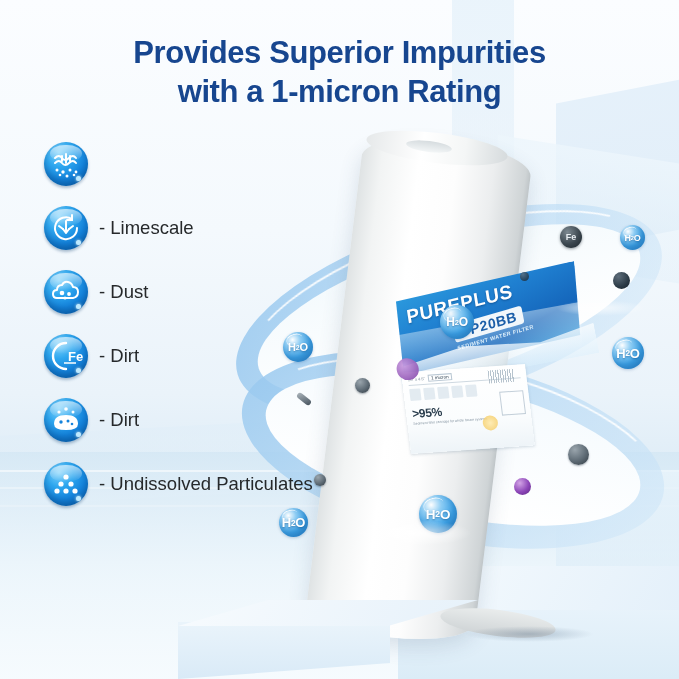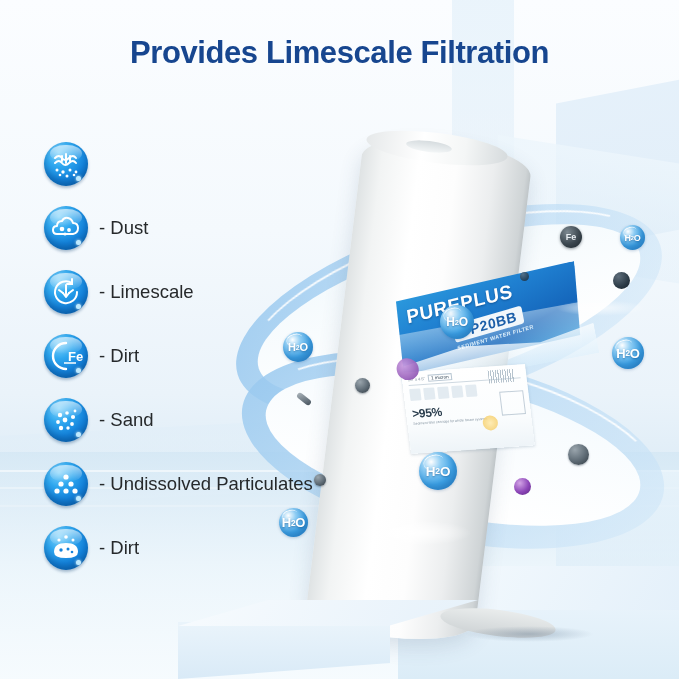"Provides Limescale Filtration" span { text: Limescale Filtration -> Superior Impurities }
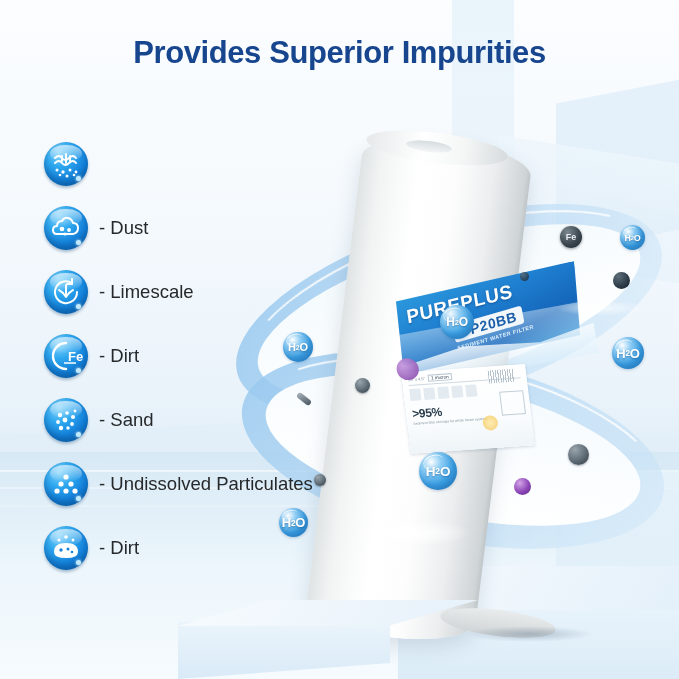"with a 1-micron Rating" span.l2 { html: none -> <span>with a 1-micron Rating</span> }
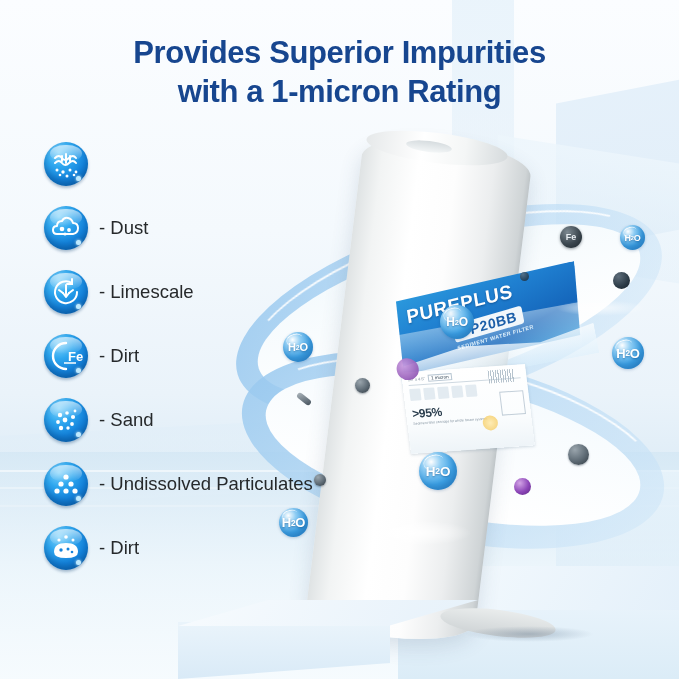"- Dust" div.feature { order: before "- Limescale" -> after "- Limescale" }
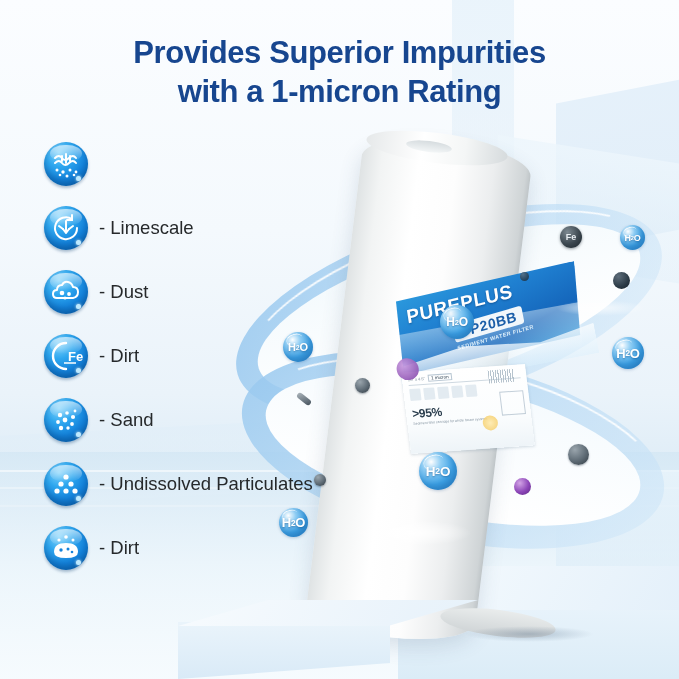"- Sand" div.feature { html: <div> <span> <svg> <g> <circle></circle> <circle></circle> <circle></circle> <circle></circle> <circle></circle> <circle></circle> <circle></circle> <circle></circle> <circle></circle> </g> </svg> <span></span> </span> <span>- Sand</span> </div> -> none }
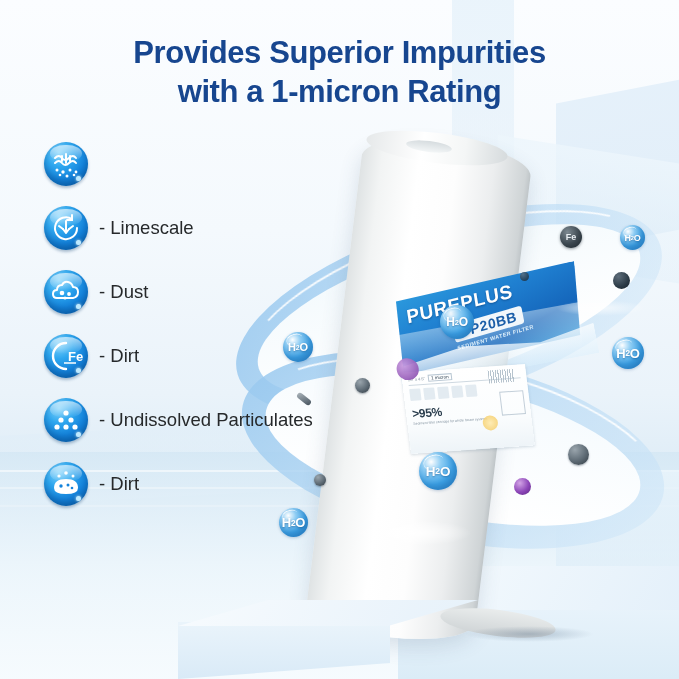"- Undissolved Particulates" div.feature { order: before "- Dirt" -> after "- Dirt" }
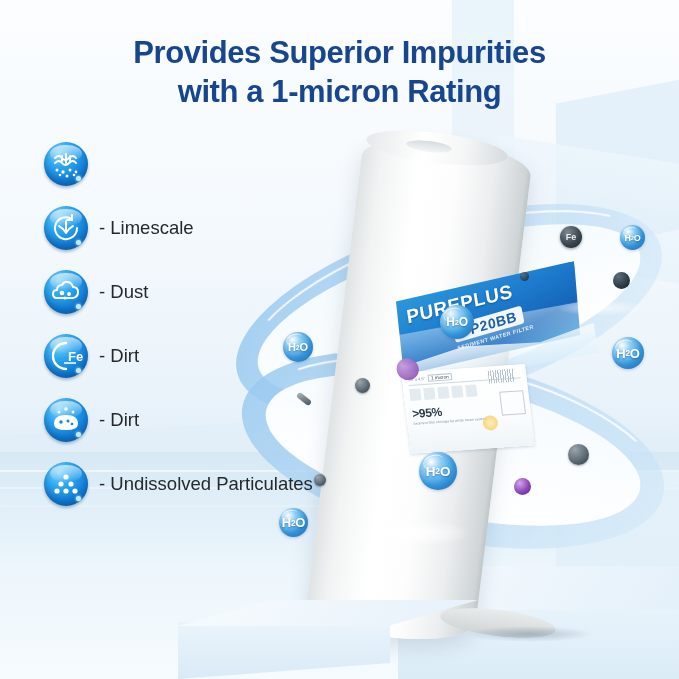"H O" div.h2o { top: 452px -> 495px }
